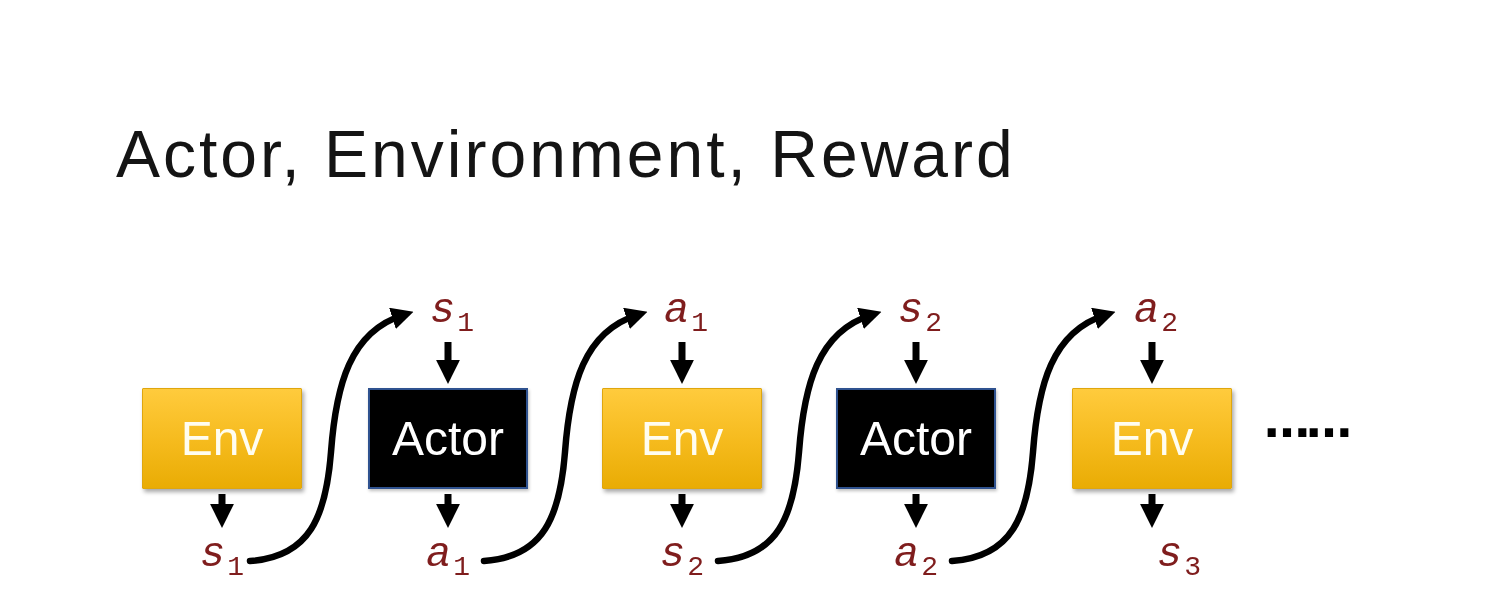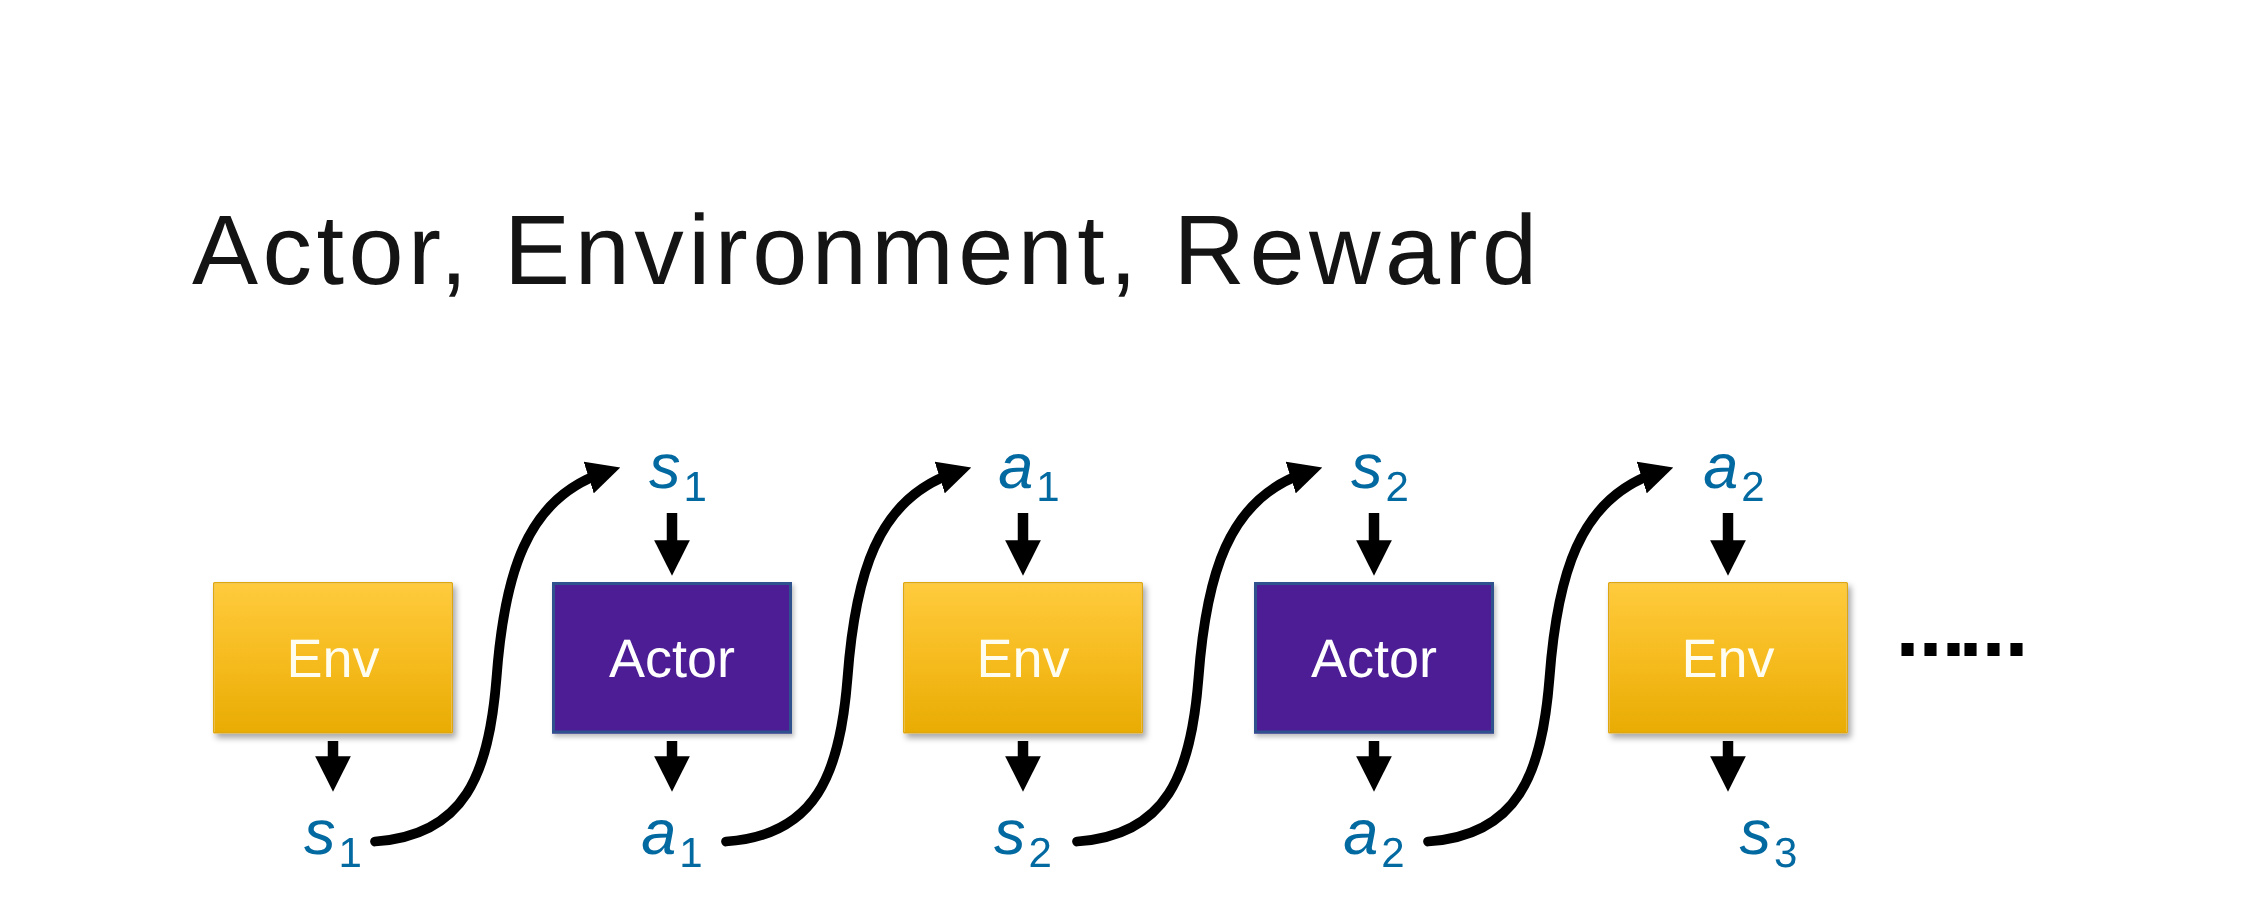"Actor, Environment, Reward" .title { margin: 12px -> 0 }
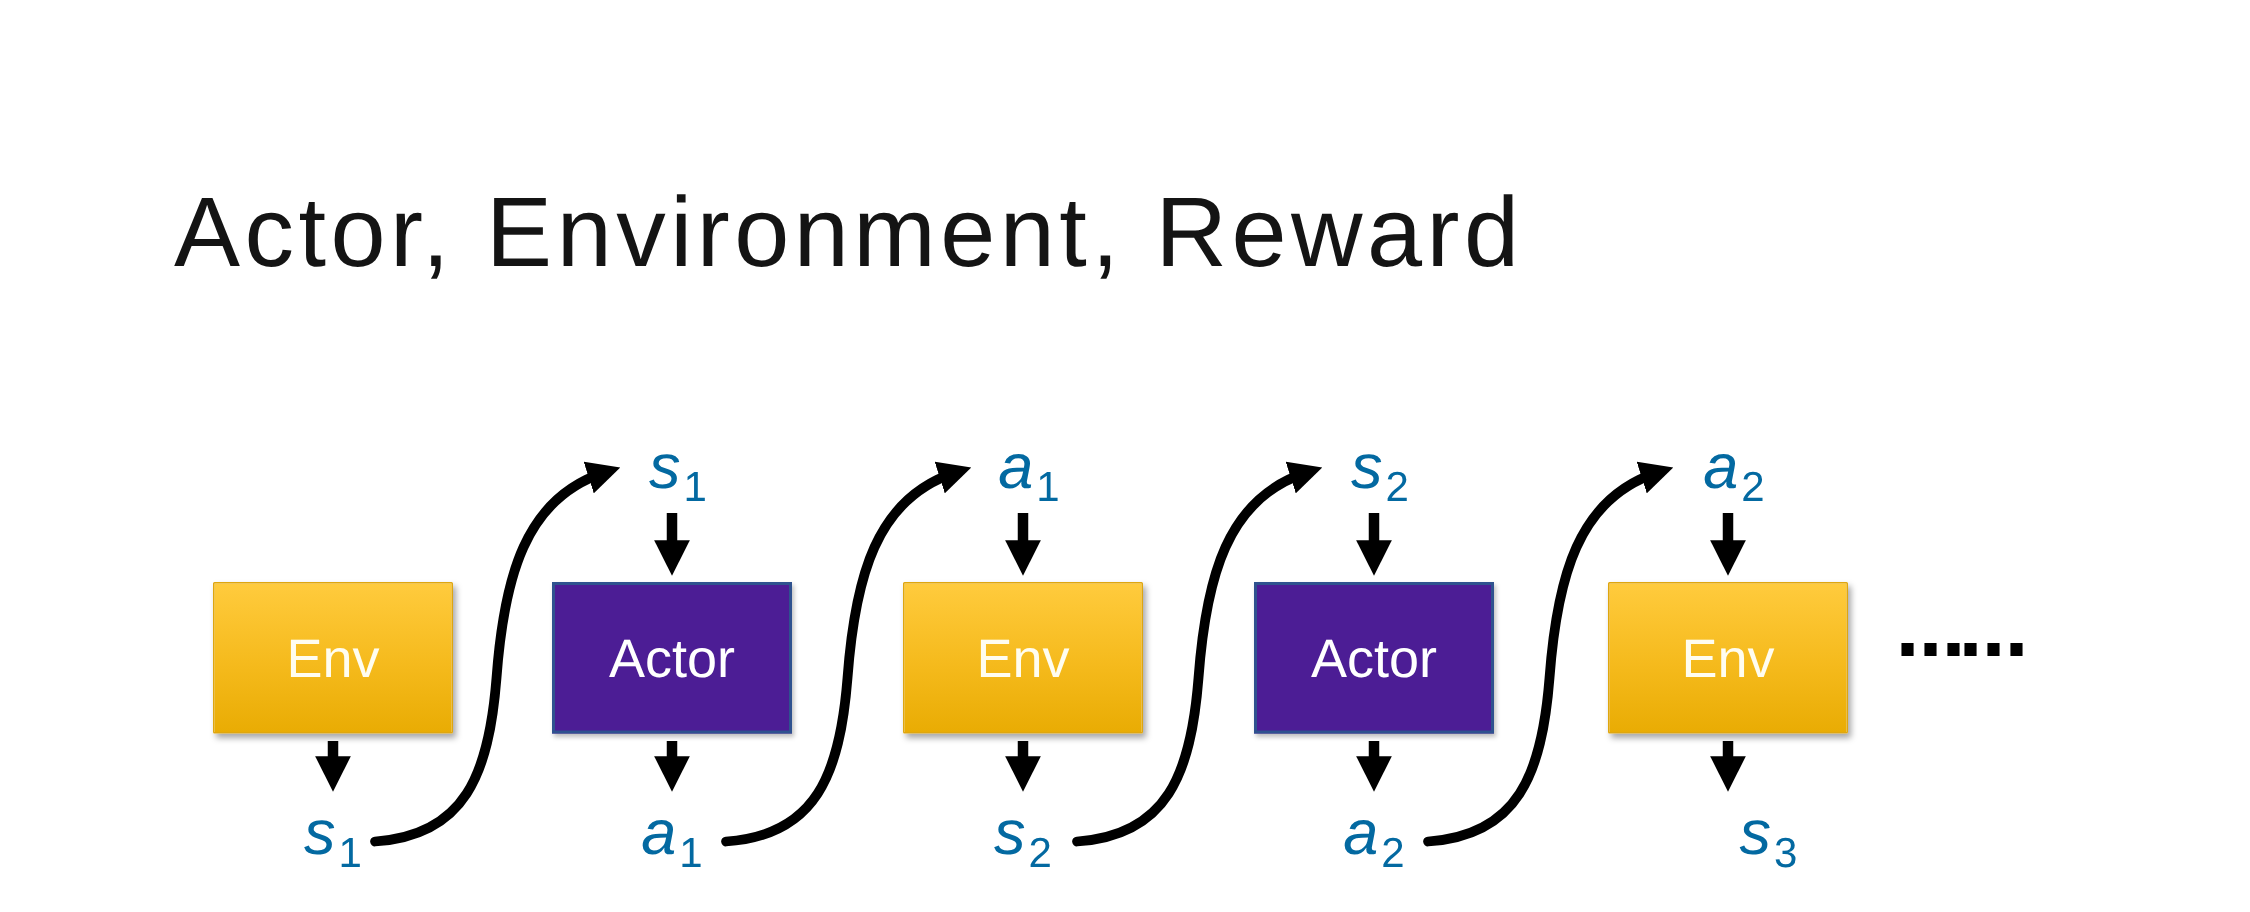"s1" .mlabel { color: #0369a1 -> #7f1d1d; font-family: Liberation Sans, sans-serif -> Liberation Mono, monospace }
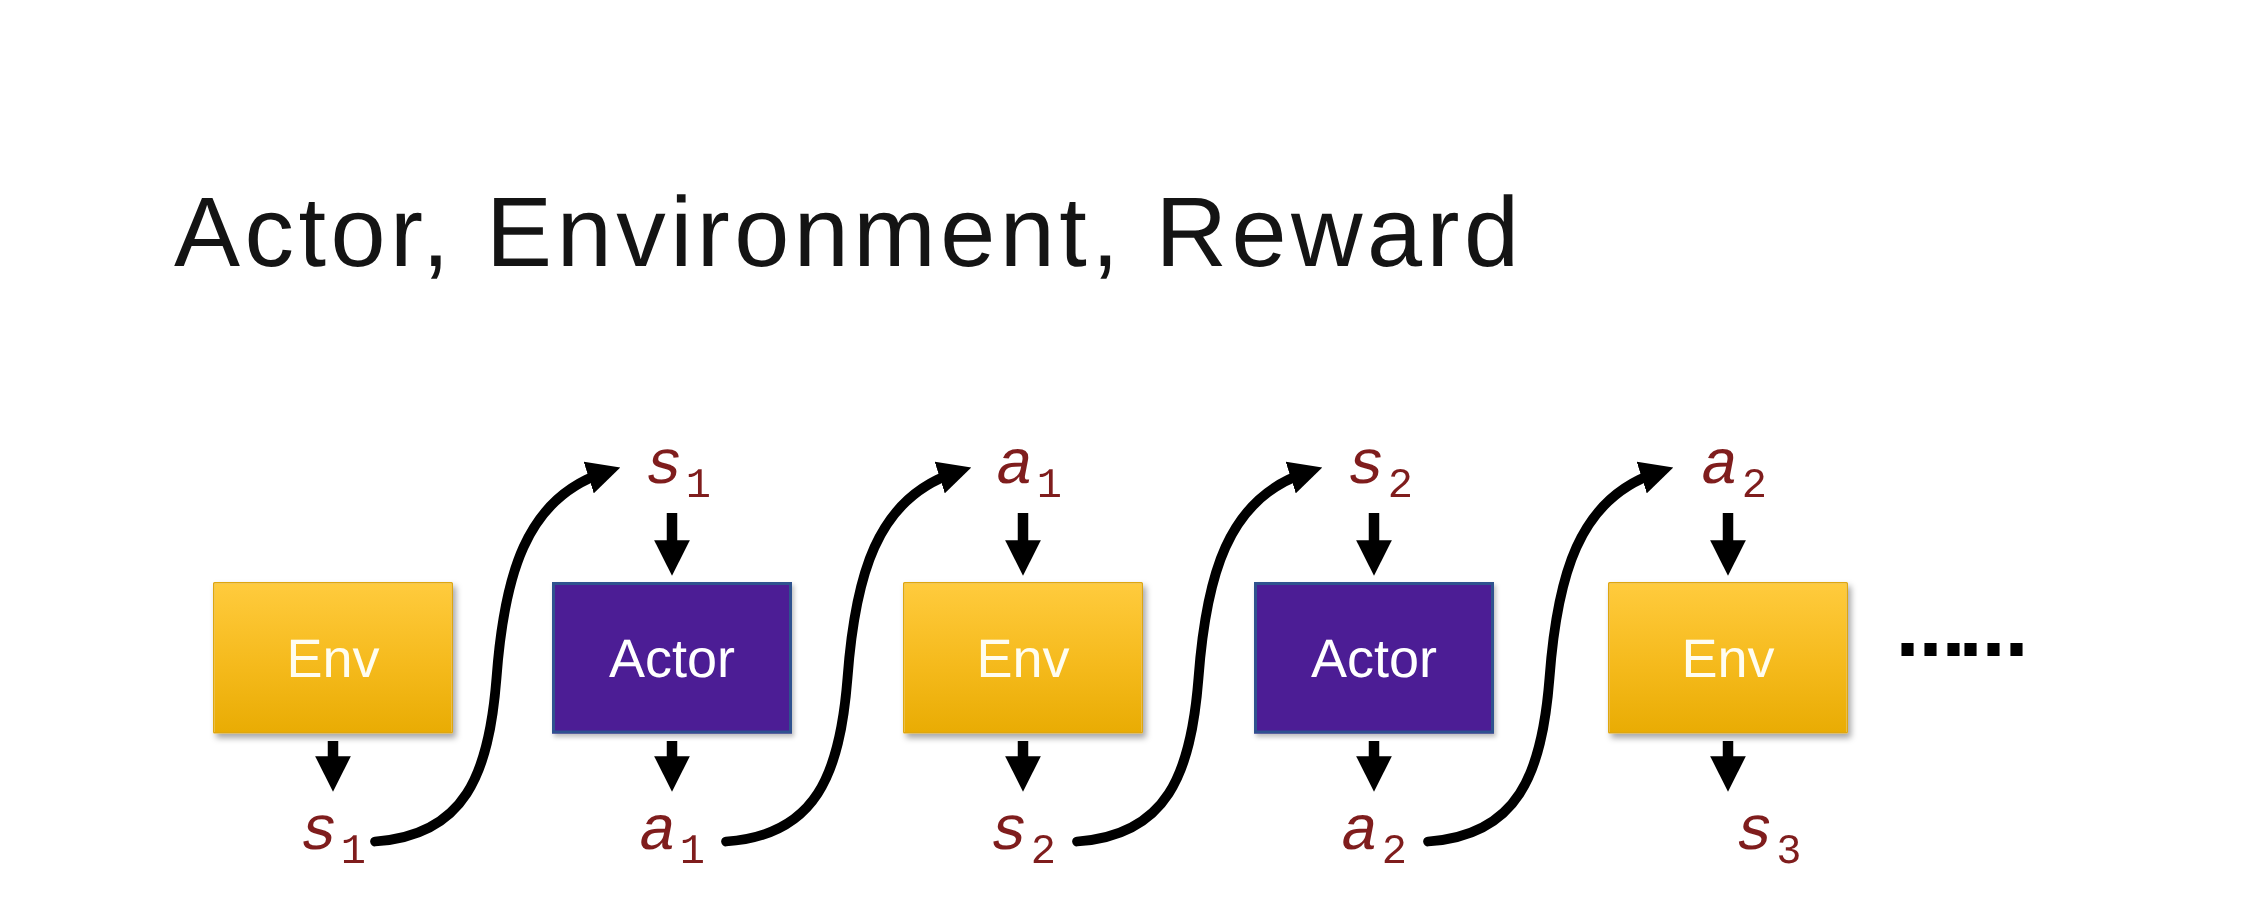"Env" .box { font-size: 36px -> 48px }
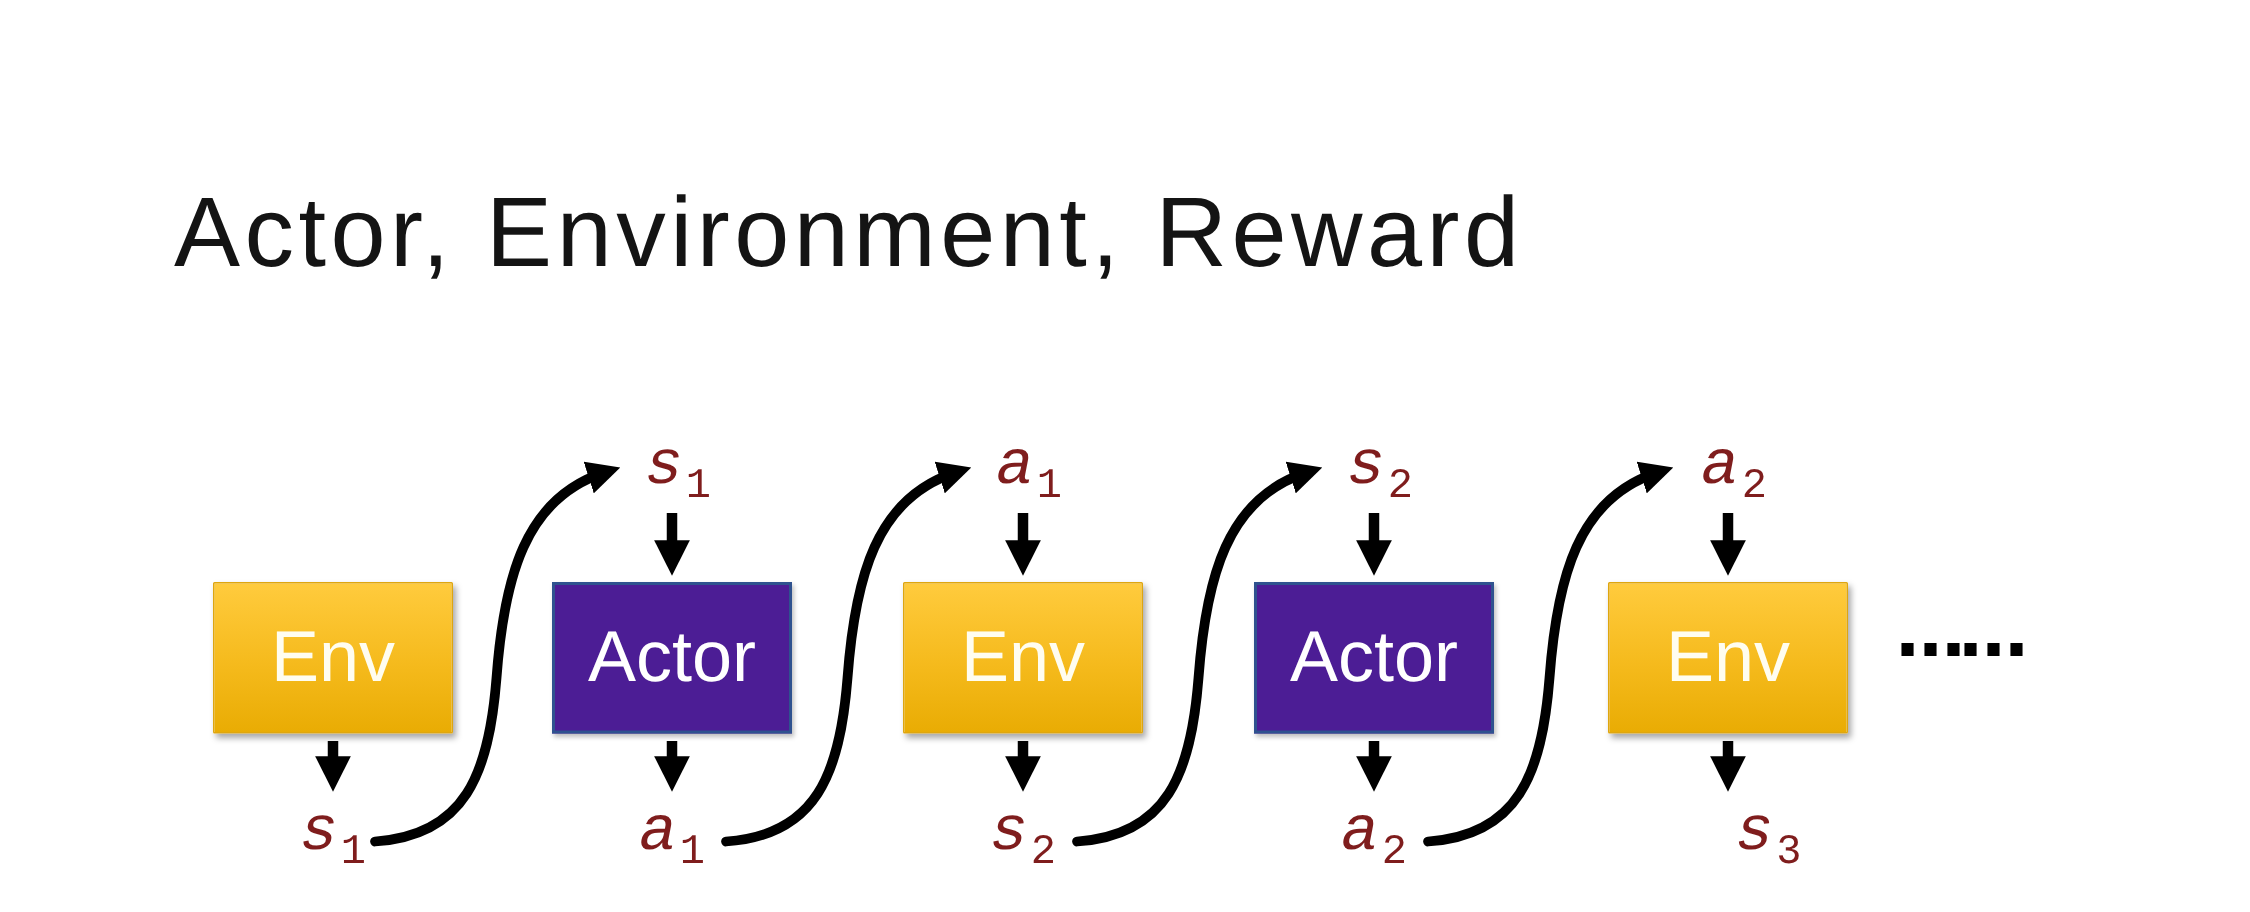"Actor" .box.actor { background: #4c1d95 -> #000000 }
